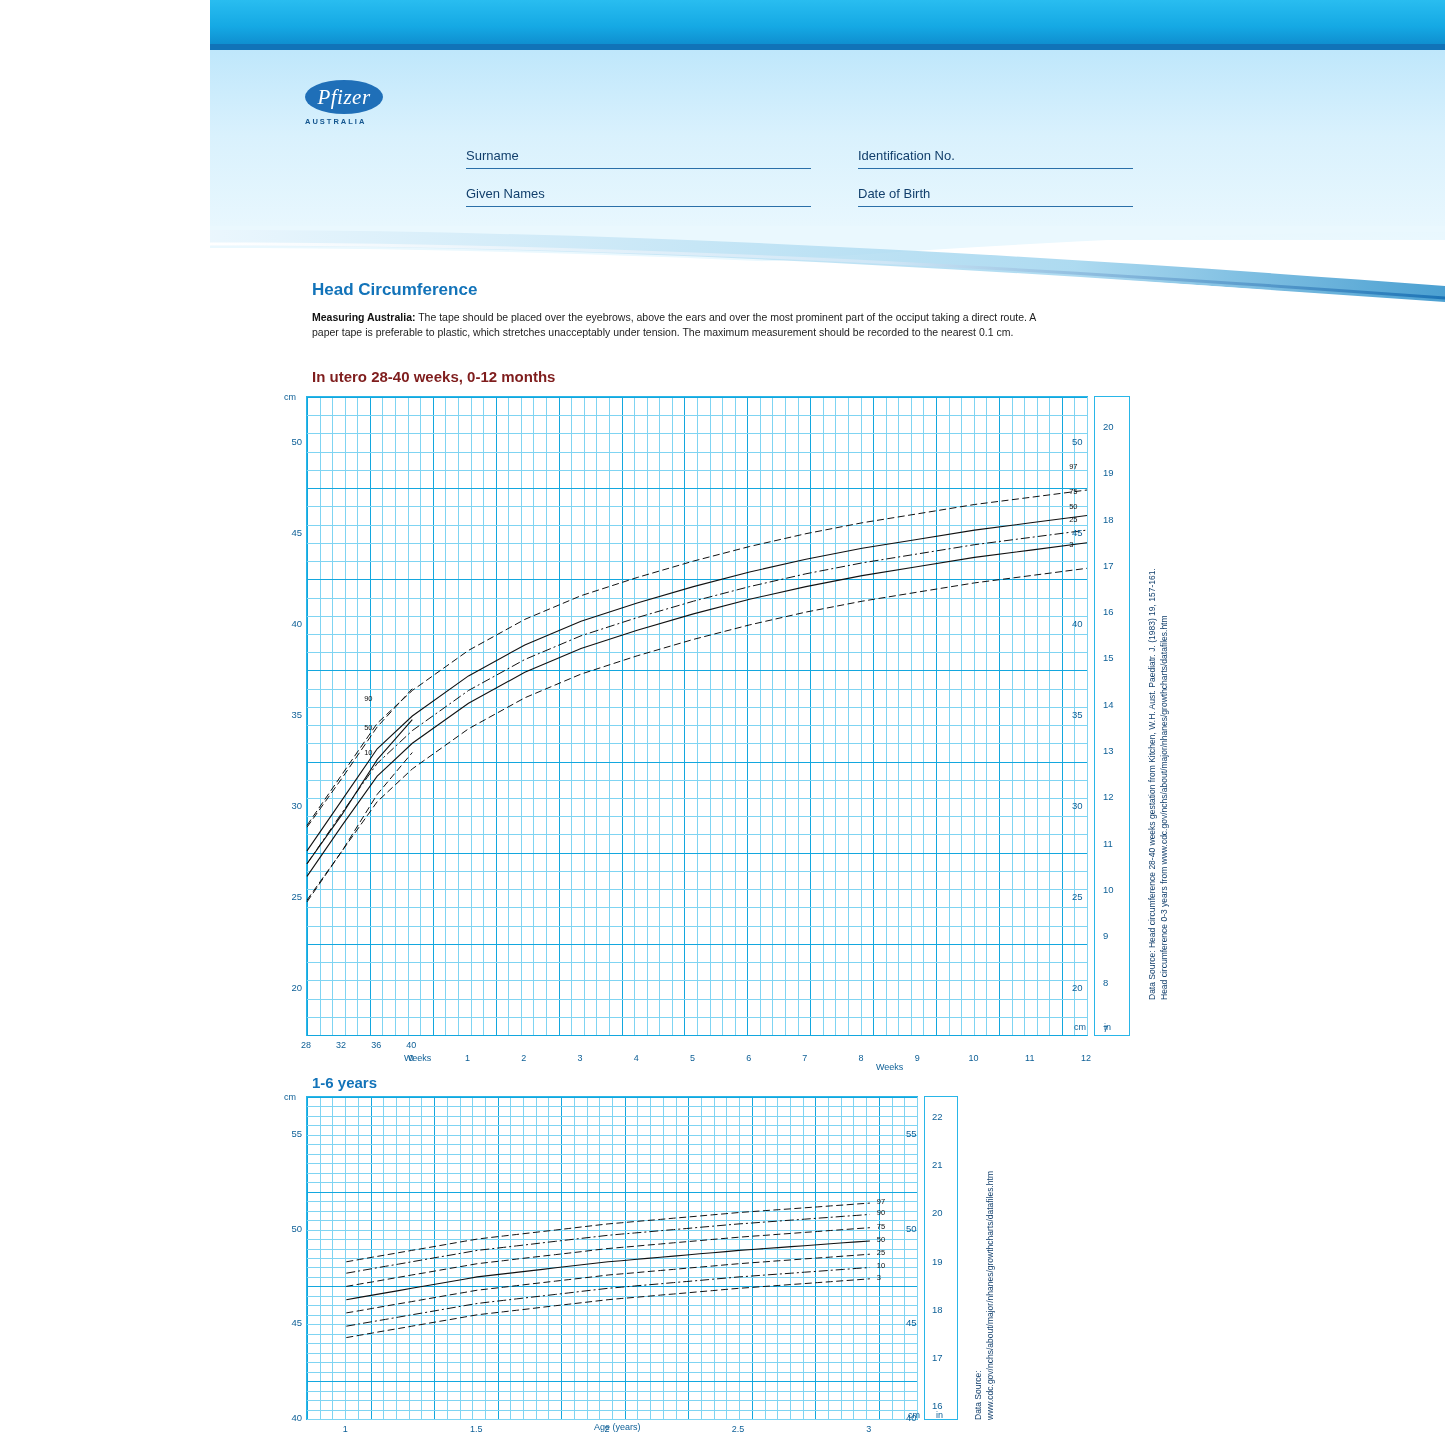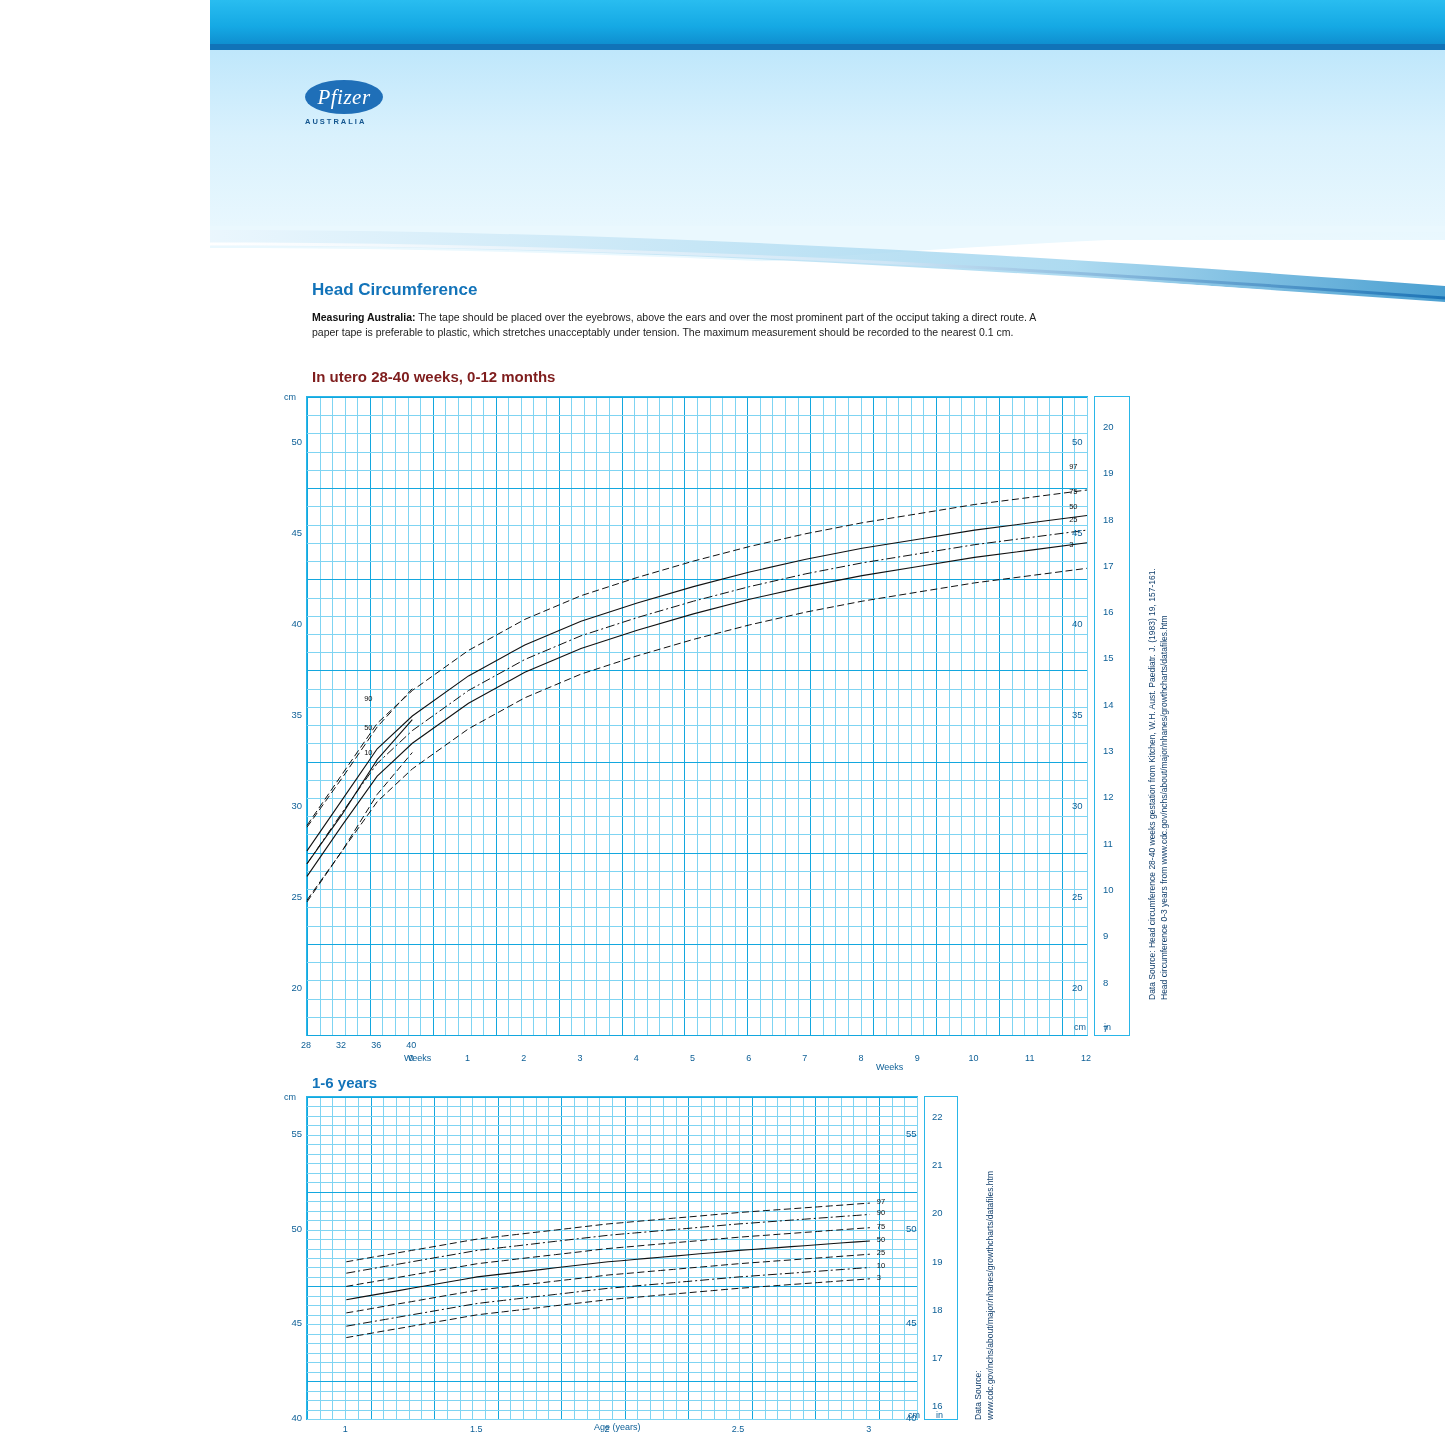"Surname" div.fields { html: none -> <div> <div> <span>Surname</span> <span></span> </div> <div> <span>Given Names</span> <span></span> </div> <div> <span>Identification No.</span> <span></span> </div> <div> <span>Date of Birth</span> <span></span> </div> </div> }
